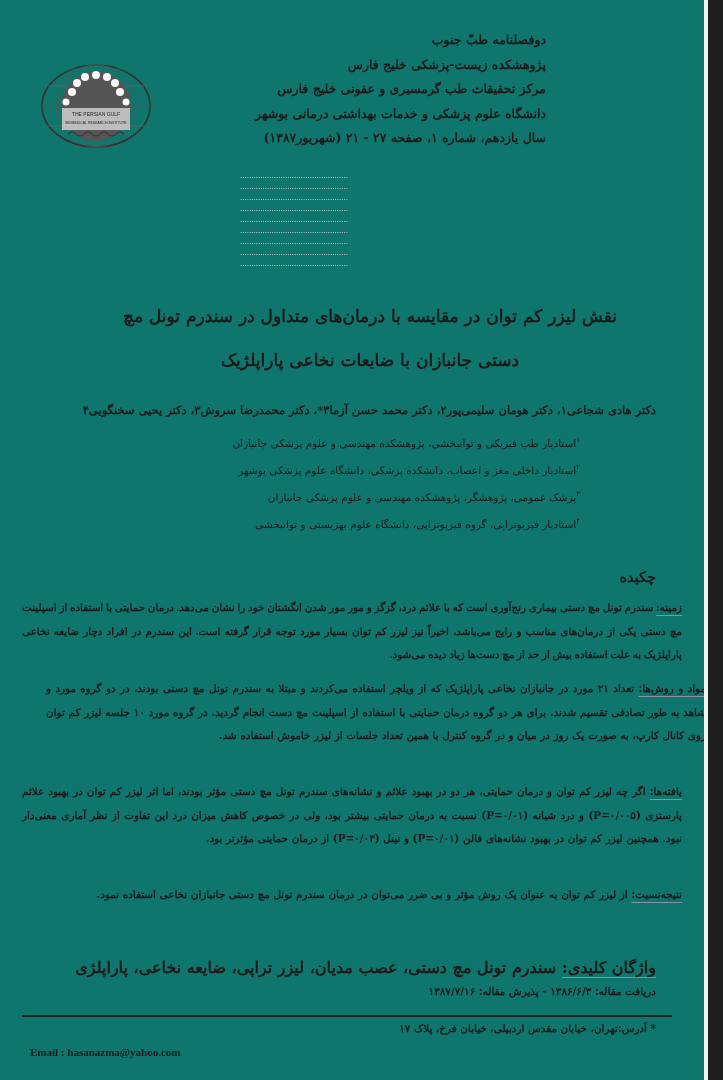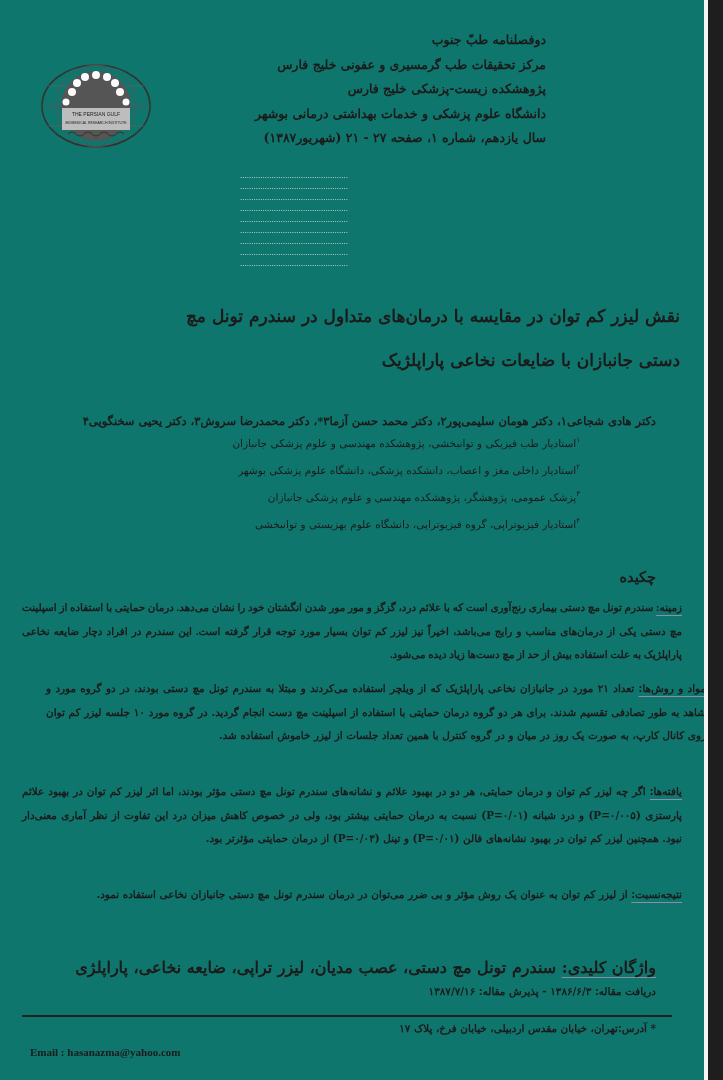"مرکز تحقیقات طب گرمسیری و" div { order: before "پژوهشکده زیست-پزشکی خلیج فارس" -> after "پژوهشکده زیست-پزشکی خلیج فارس" }
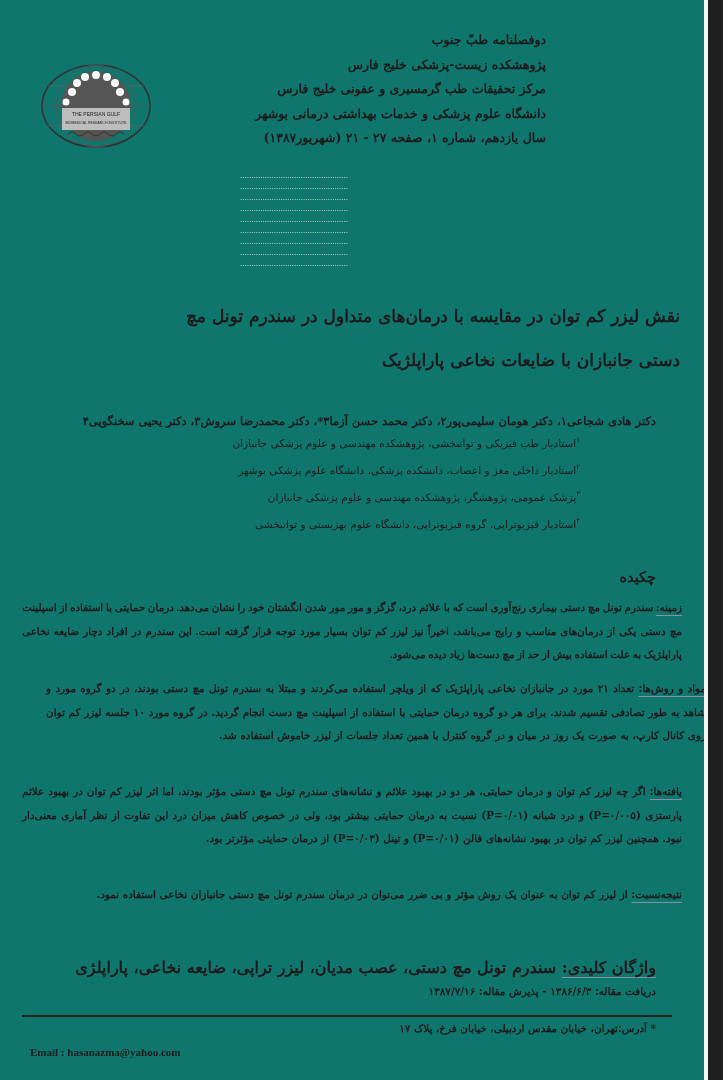"نقش لیزر کم توان در" .title { text-align: right -> center }
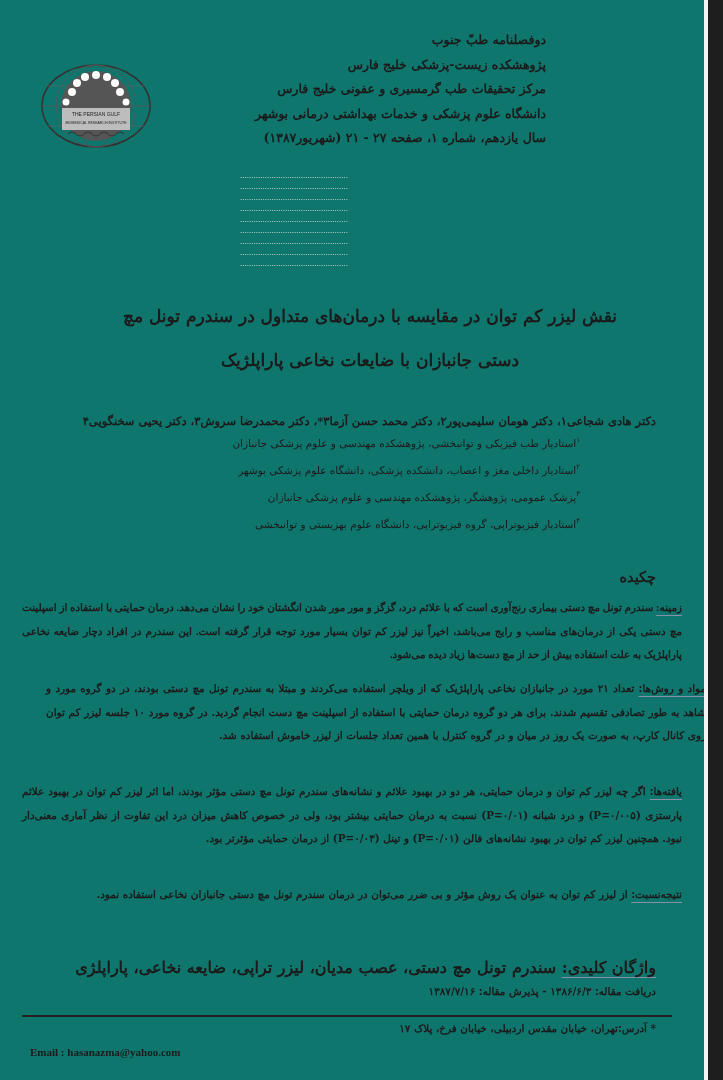"دکتر هادی شجاعی۱، دکتر هومان" .authors { top: 414px -> 403px }
